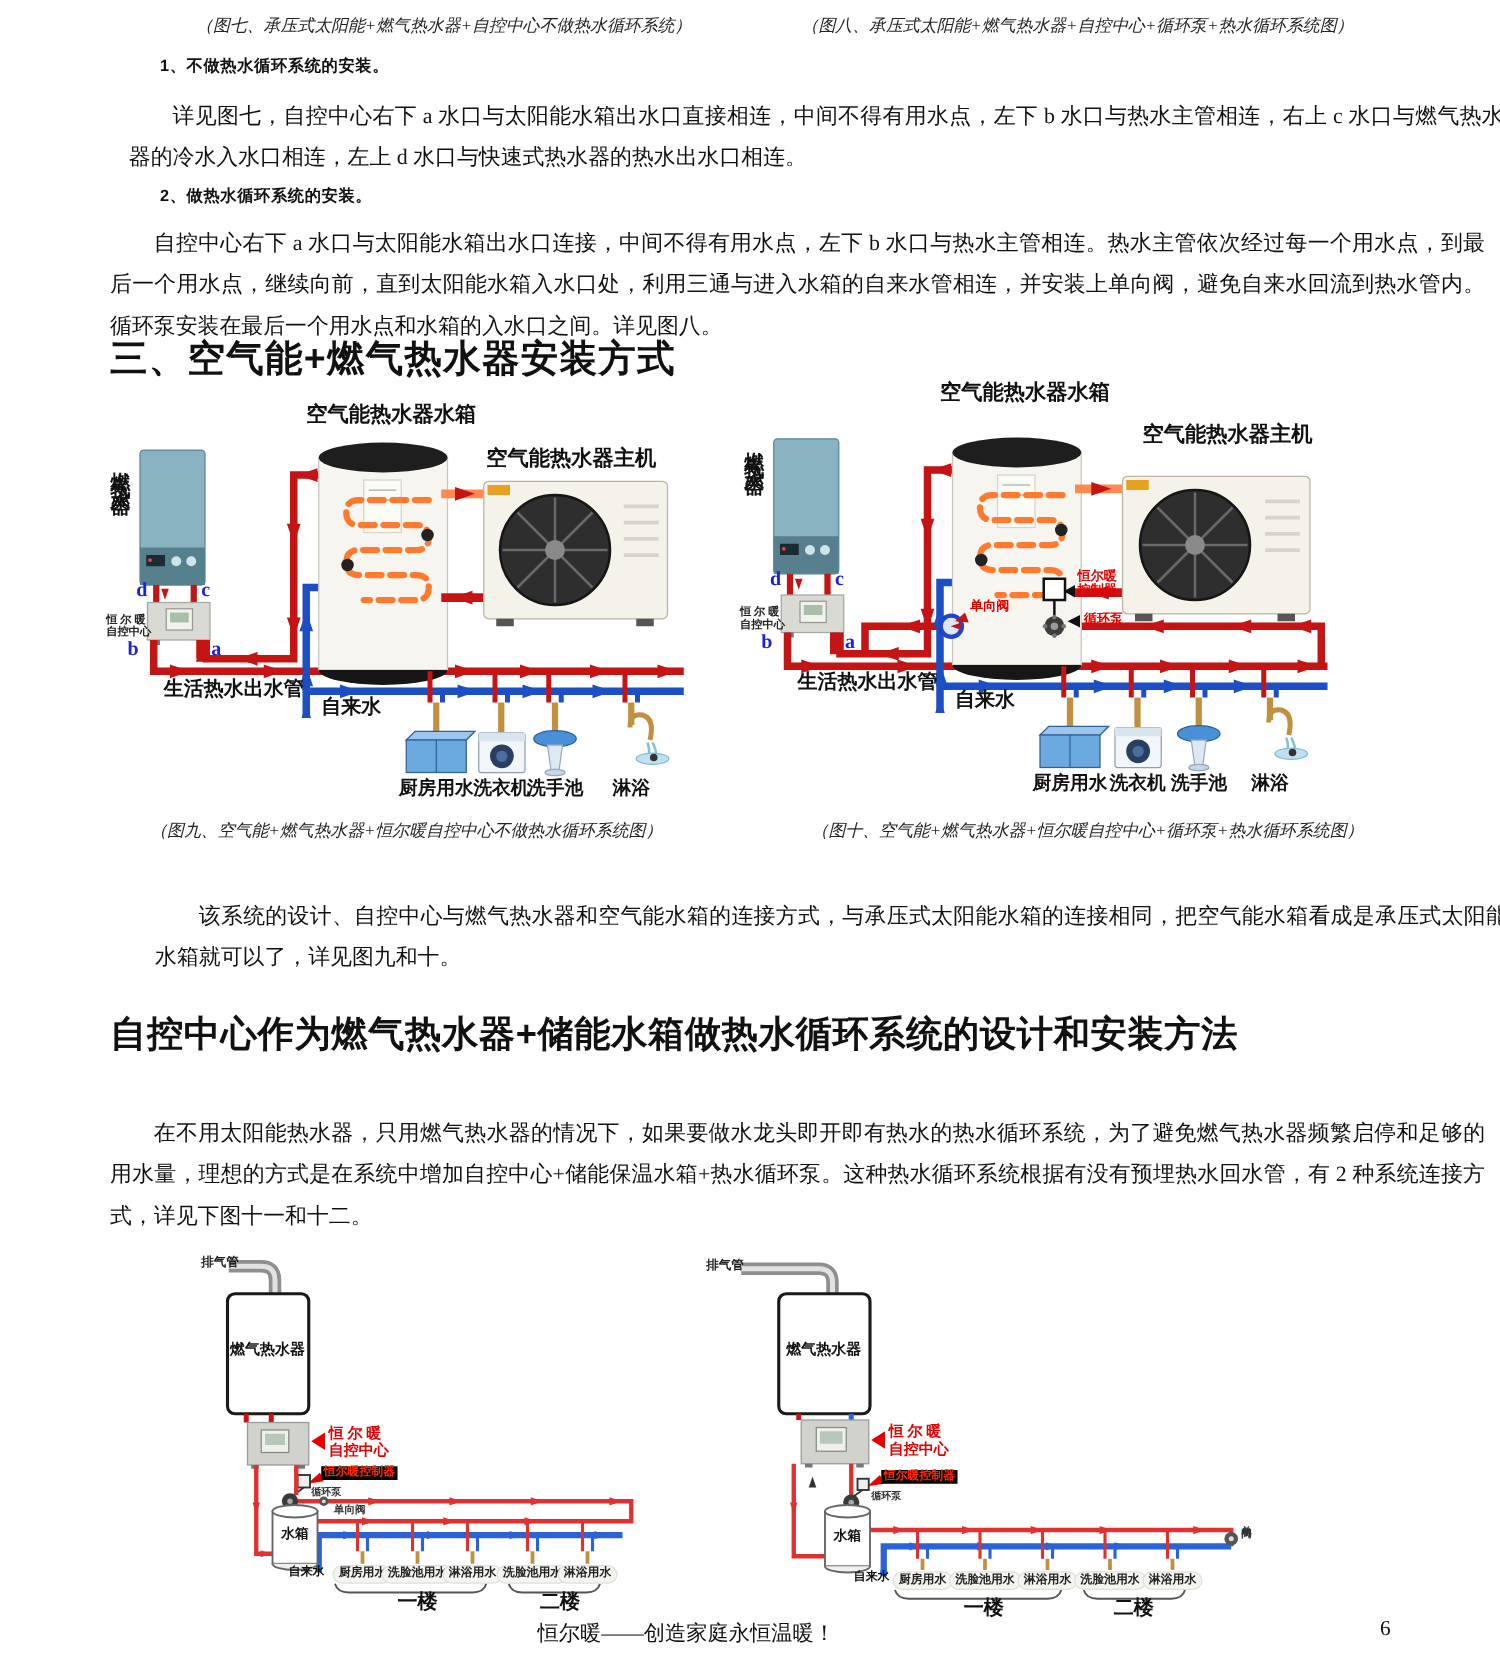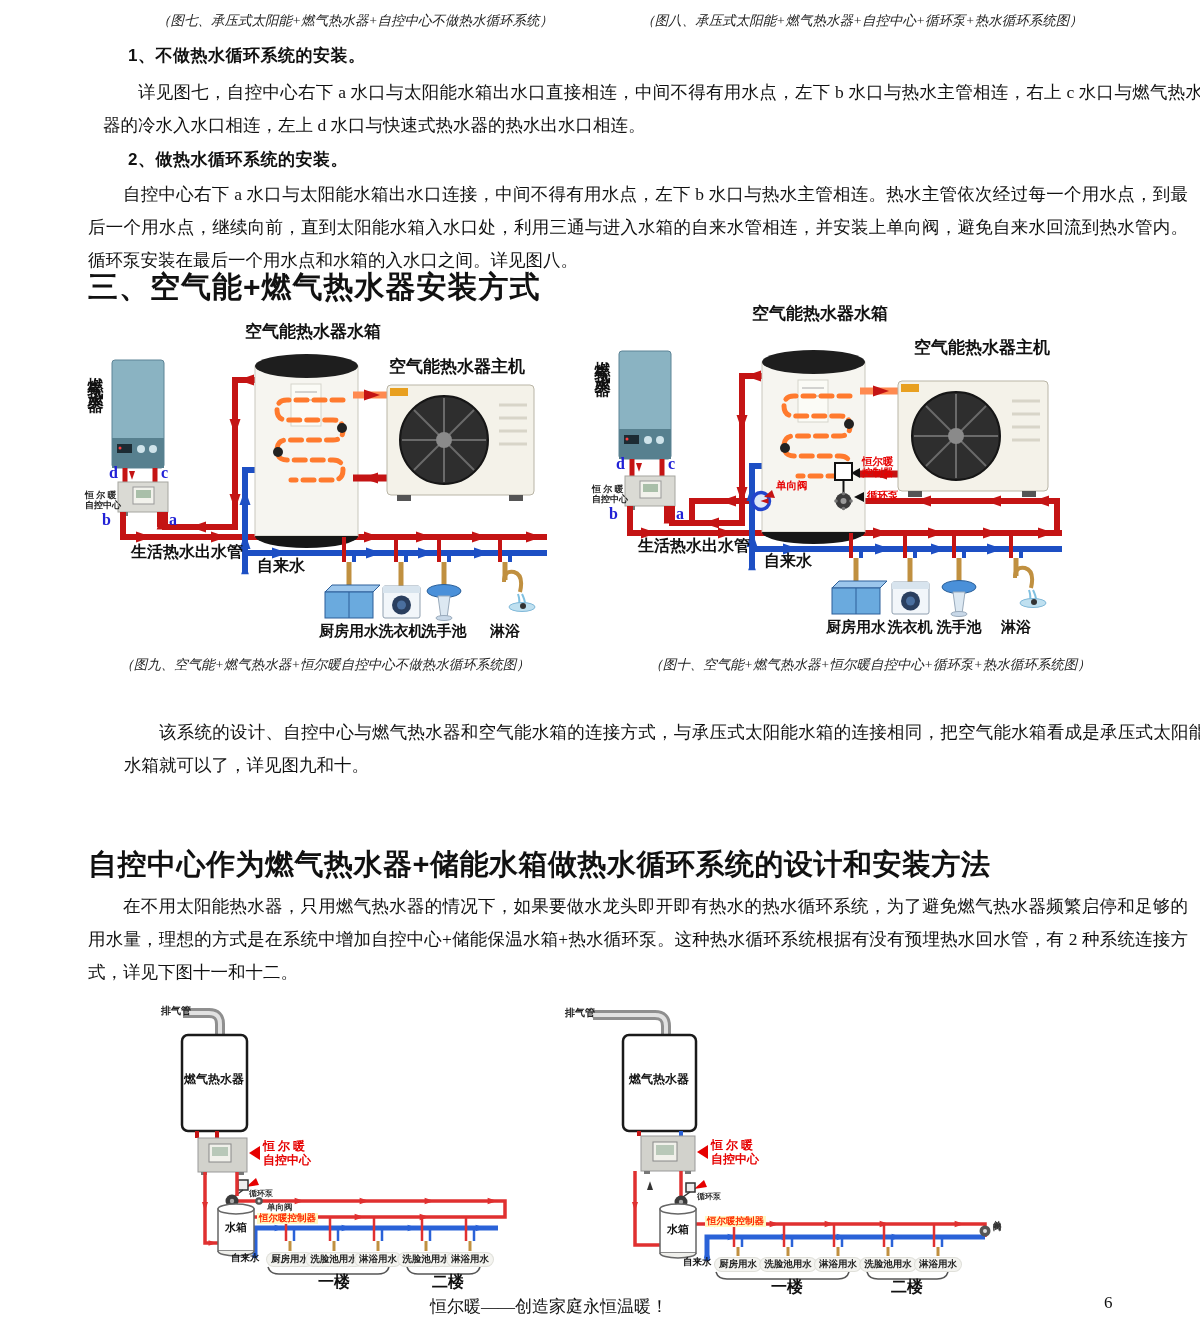"1、不做热水循环系统的安装。" .item-title { font-size: 17px -> 13px }
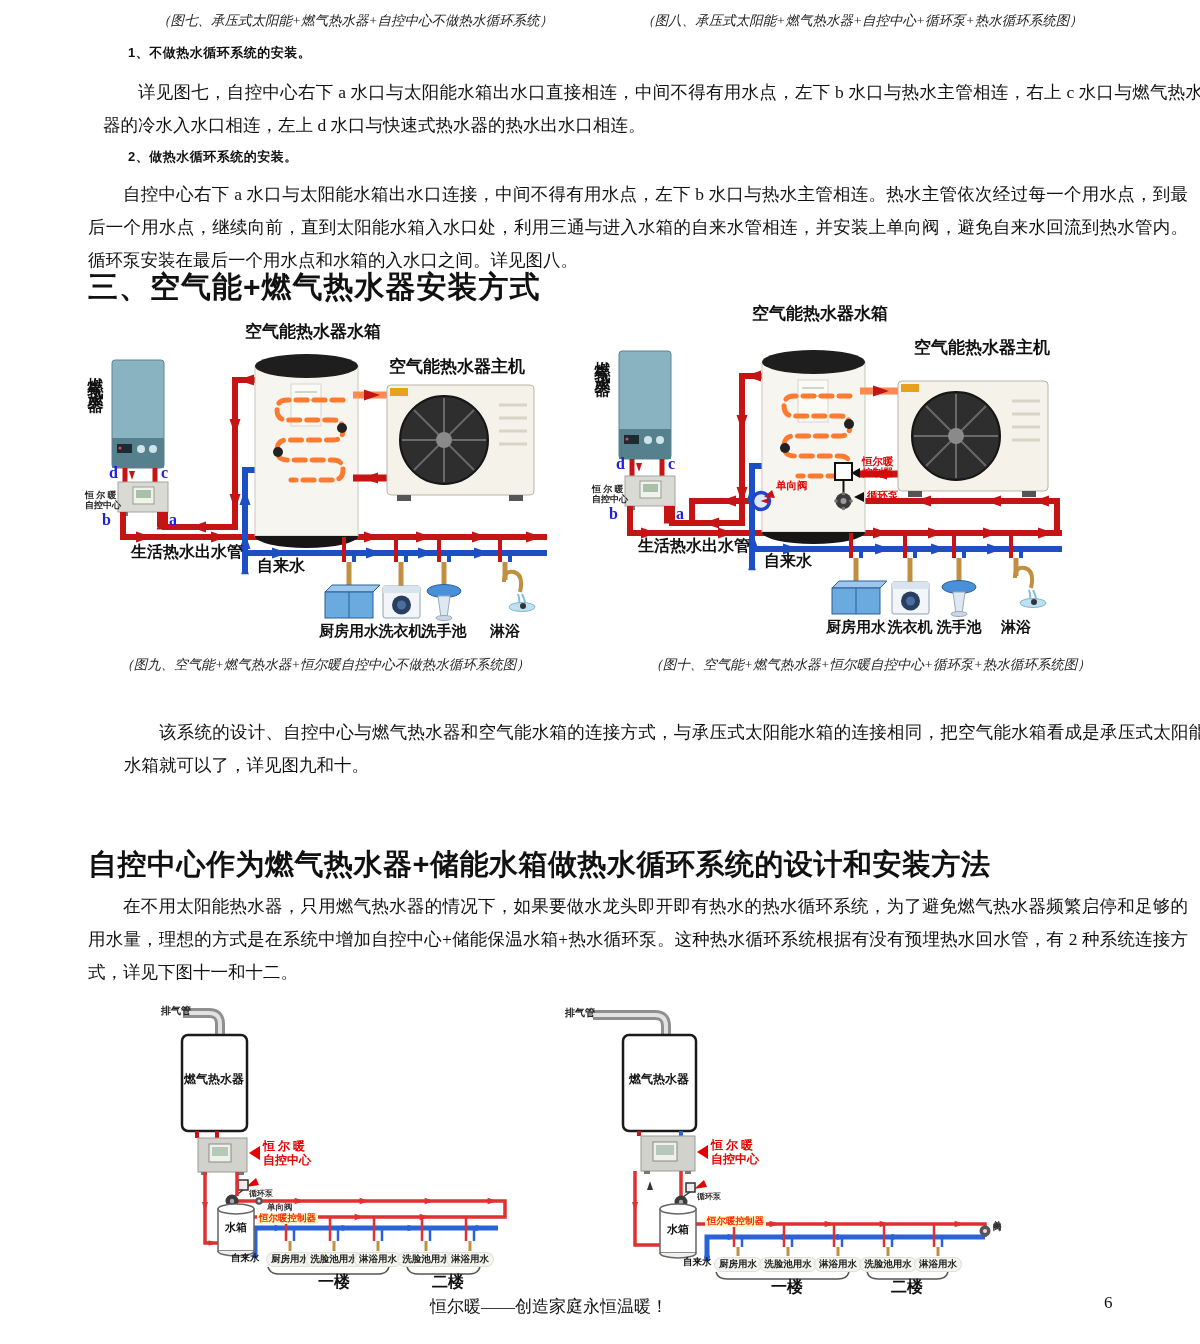"自控中心作为燃气热水器+储能水箱做热水循环系统的设计和安装方法" .big-head { margin-top: 37px -> none }
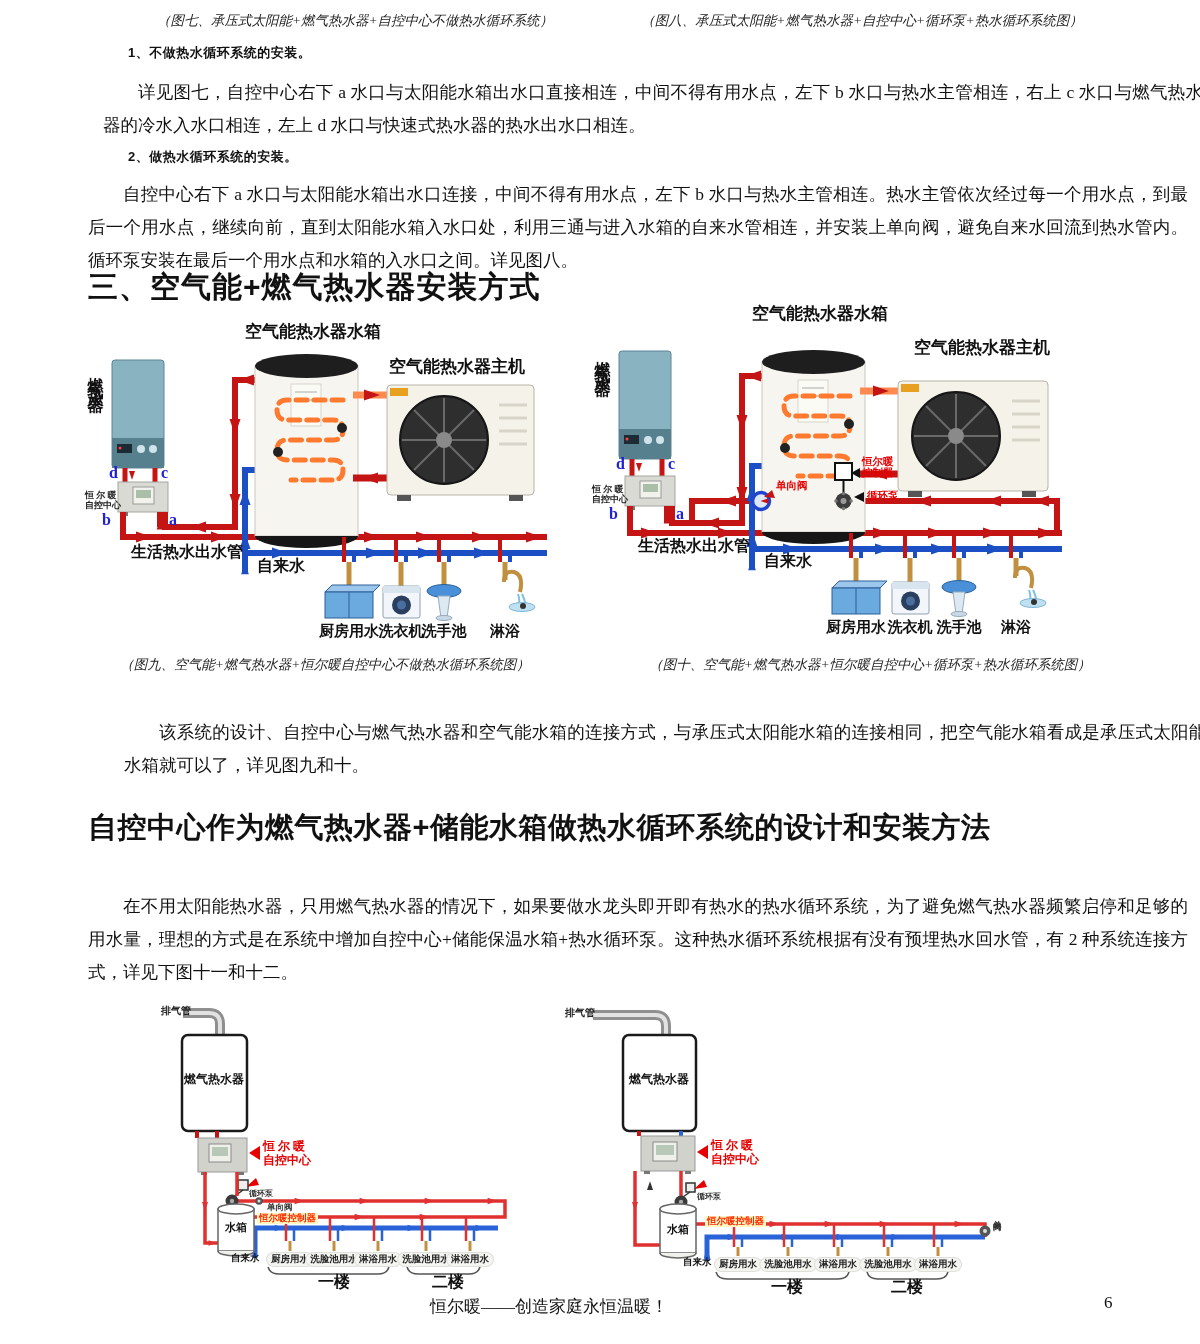"恒尔暖控制器" .ylw { background: #fef9c3 -> #000000; margin-top: 40px -> none }
